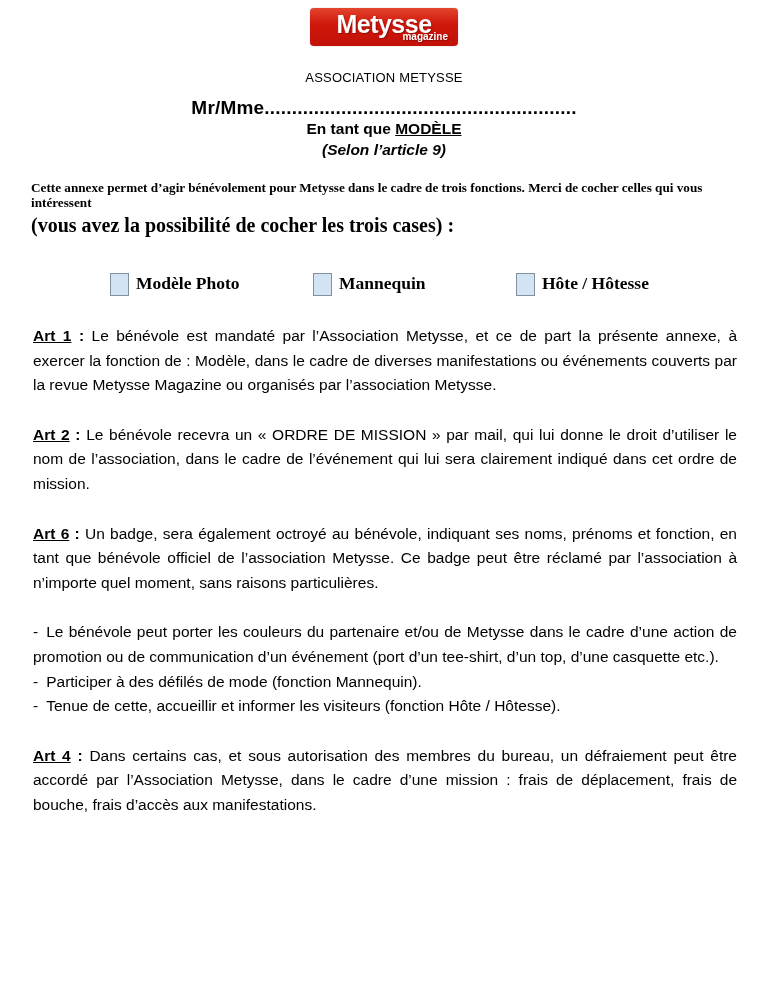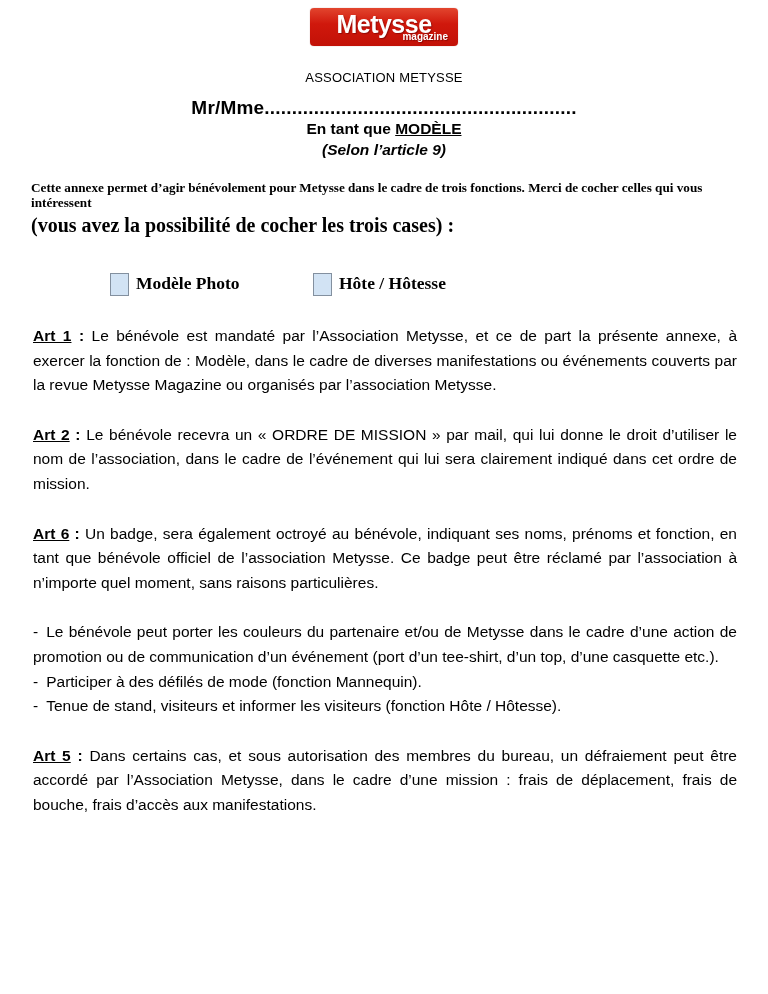"Mannequin" div.cb-group { html: none -> <div> <span></span> <span>Mannequin</span> </div> }
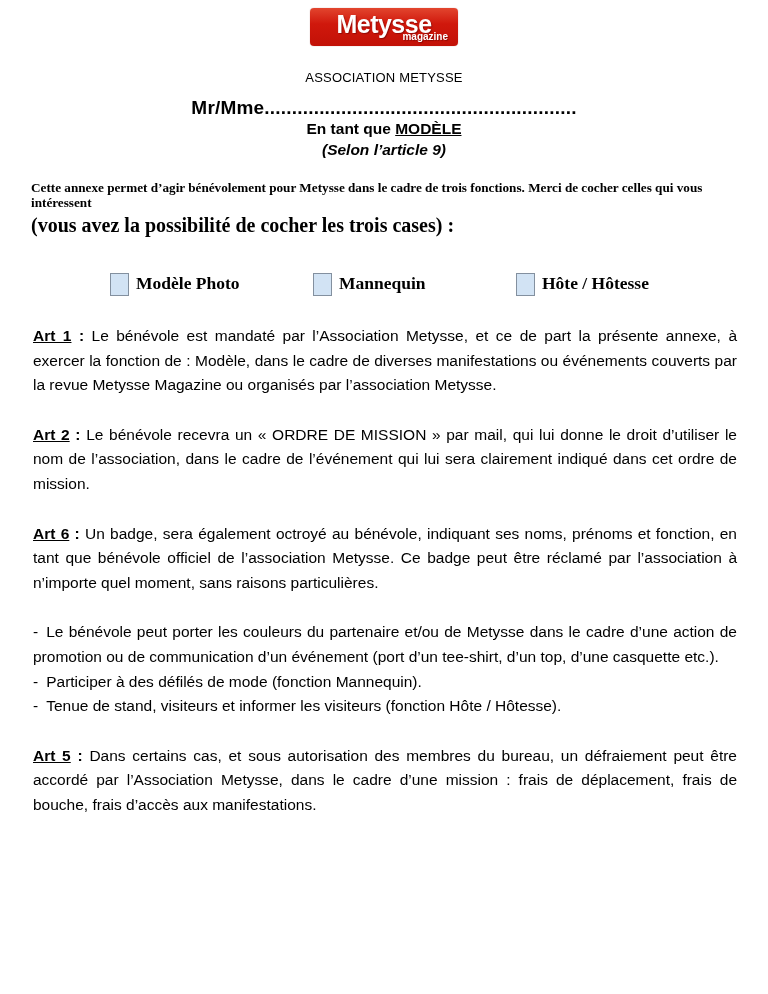"Tenue de stand, visiteurs et" span { text: stand, visiteurs -> cette, accueillir }
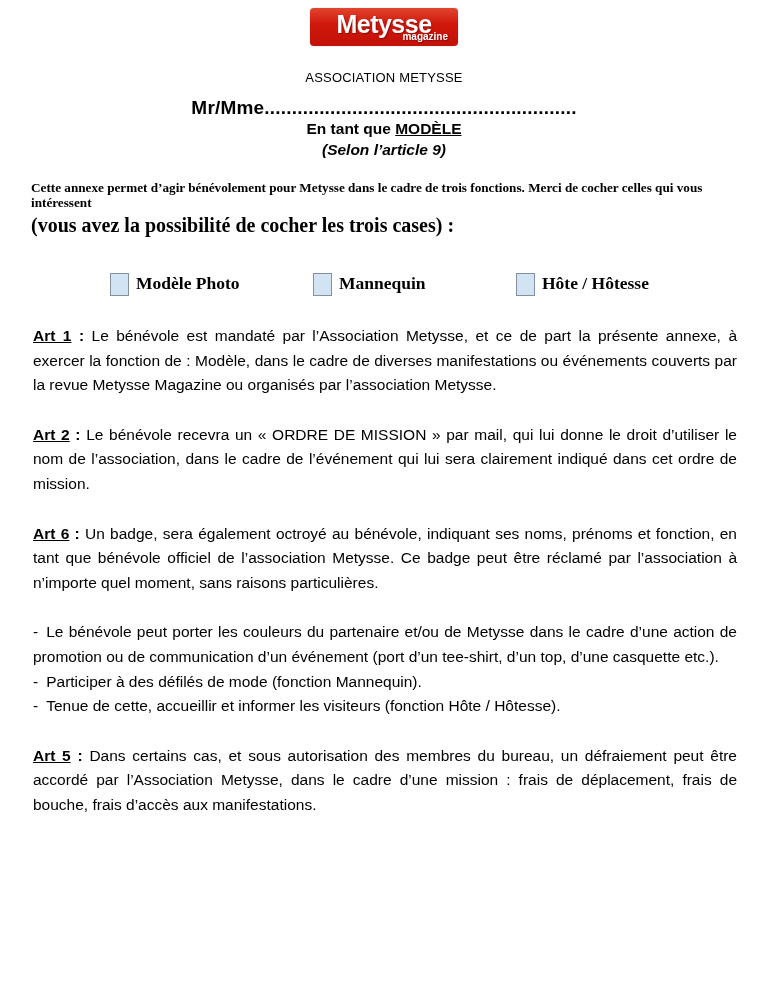"Art 5" span.art-head { text: 5 -> 4 }
